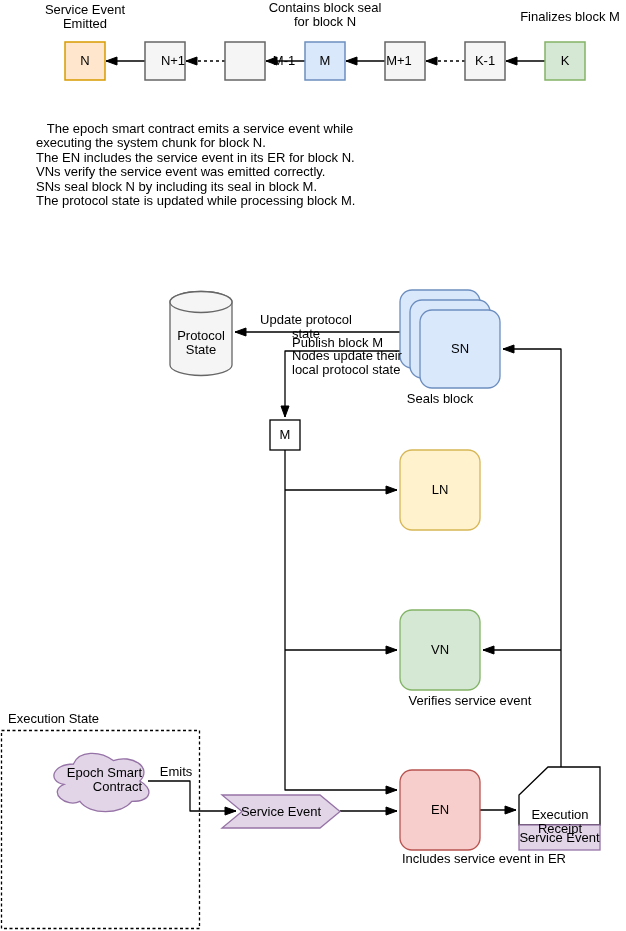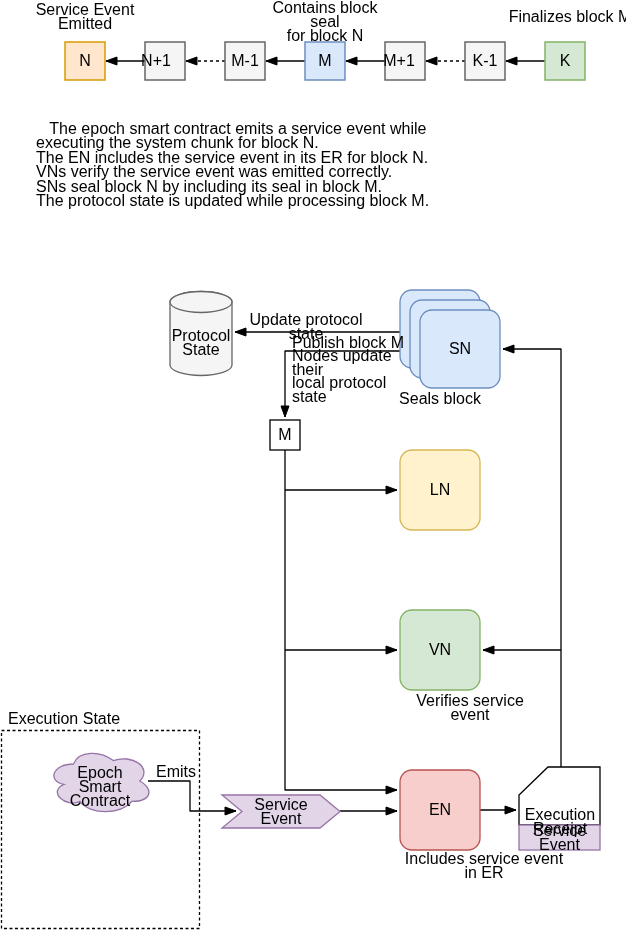"Service Event" .lbl { font-size: 16px -> 13px }
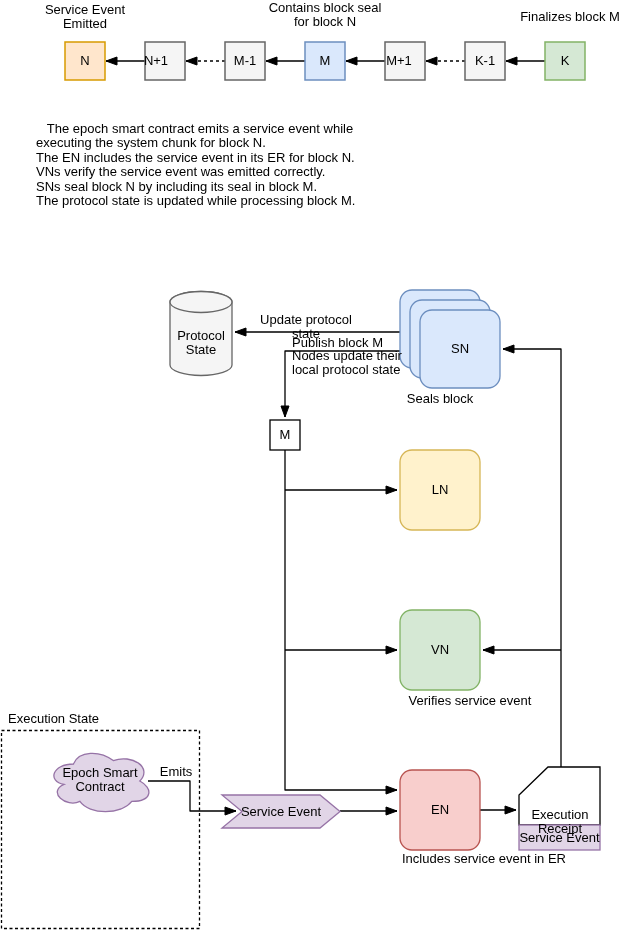"N+1" div.lbl { left: 136px -> 153px }
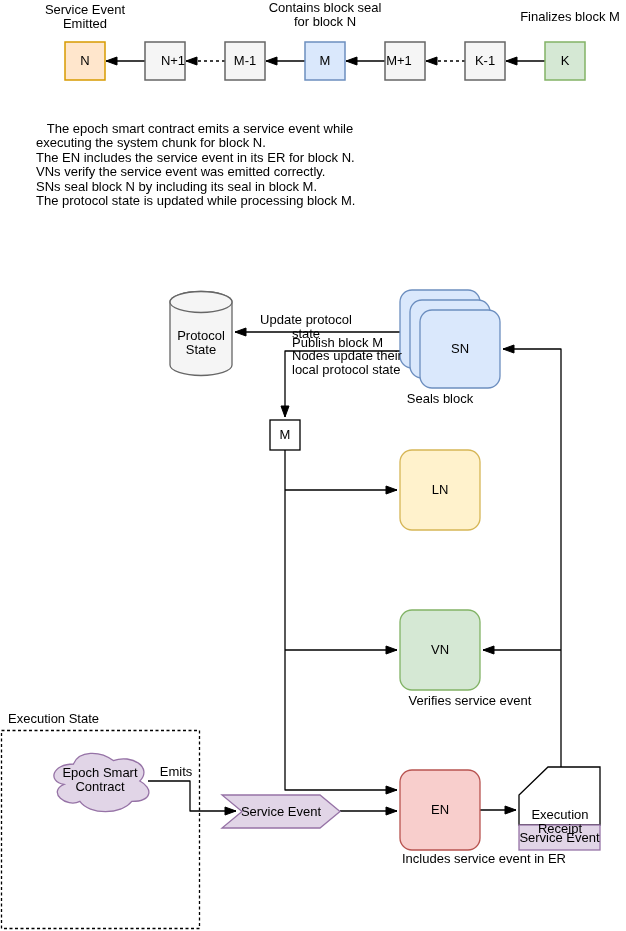"M-1" div.lbl { padding-left: none -> 39px }
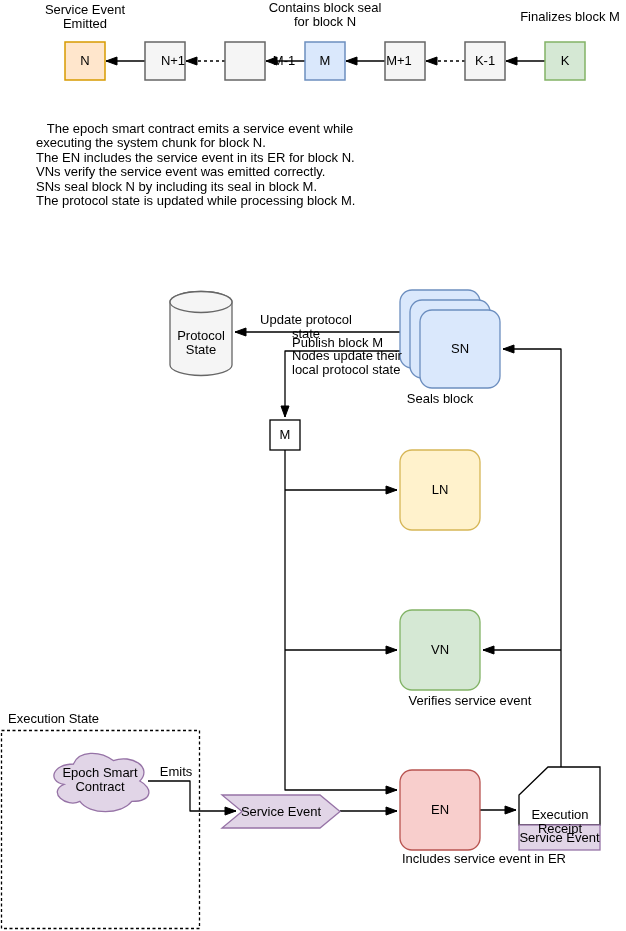"Epoch Smart" div.lbl { text-align: none -> right }
